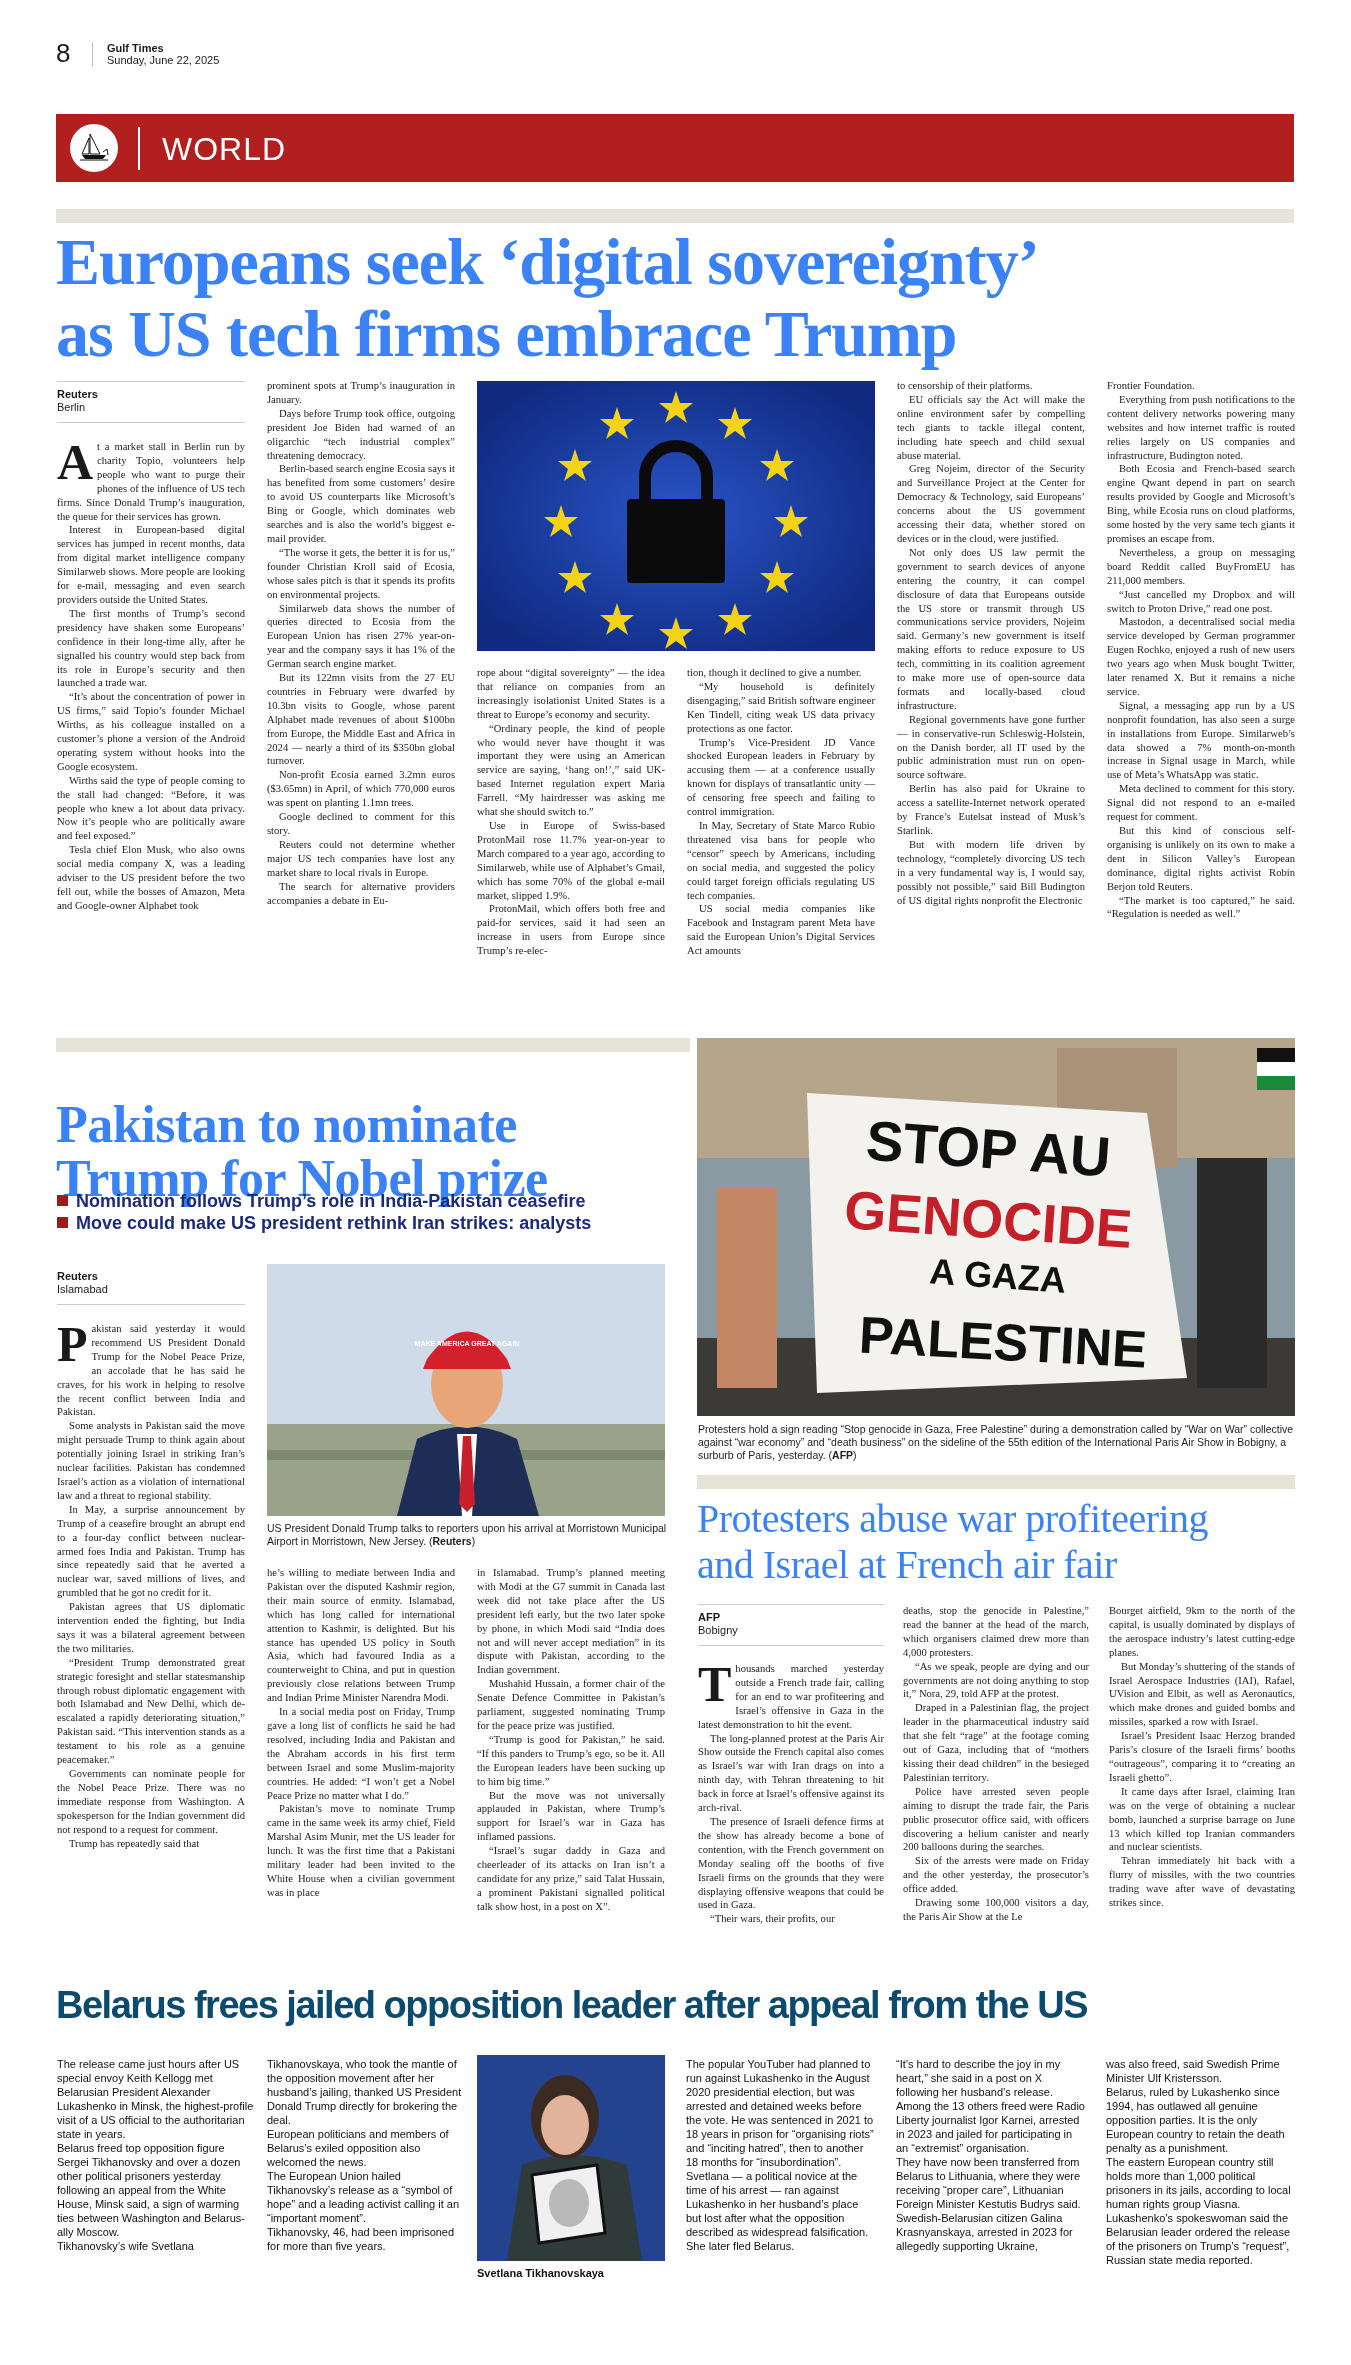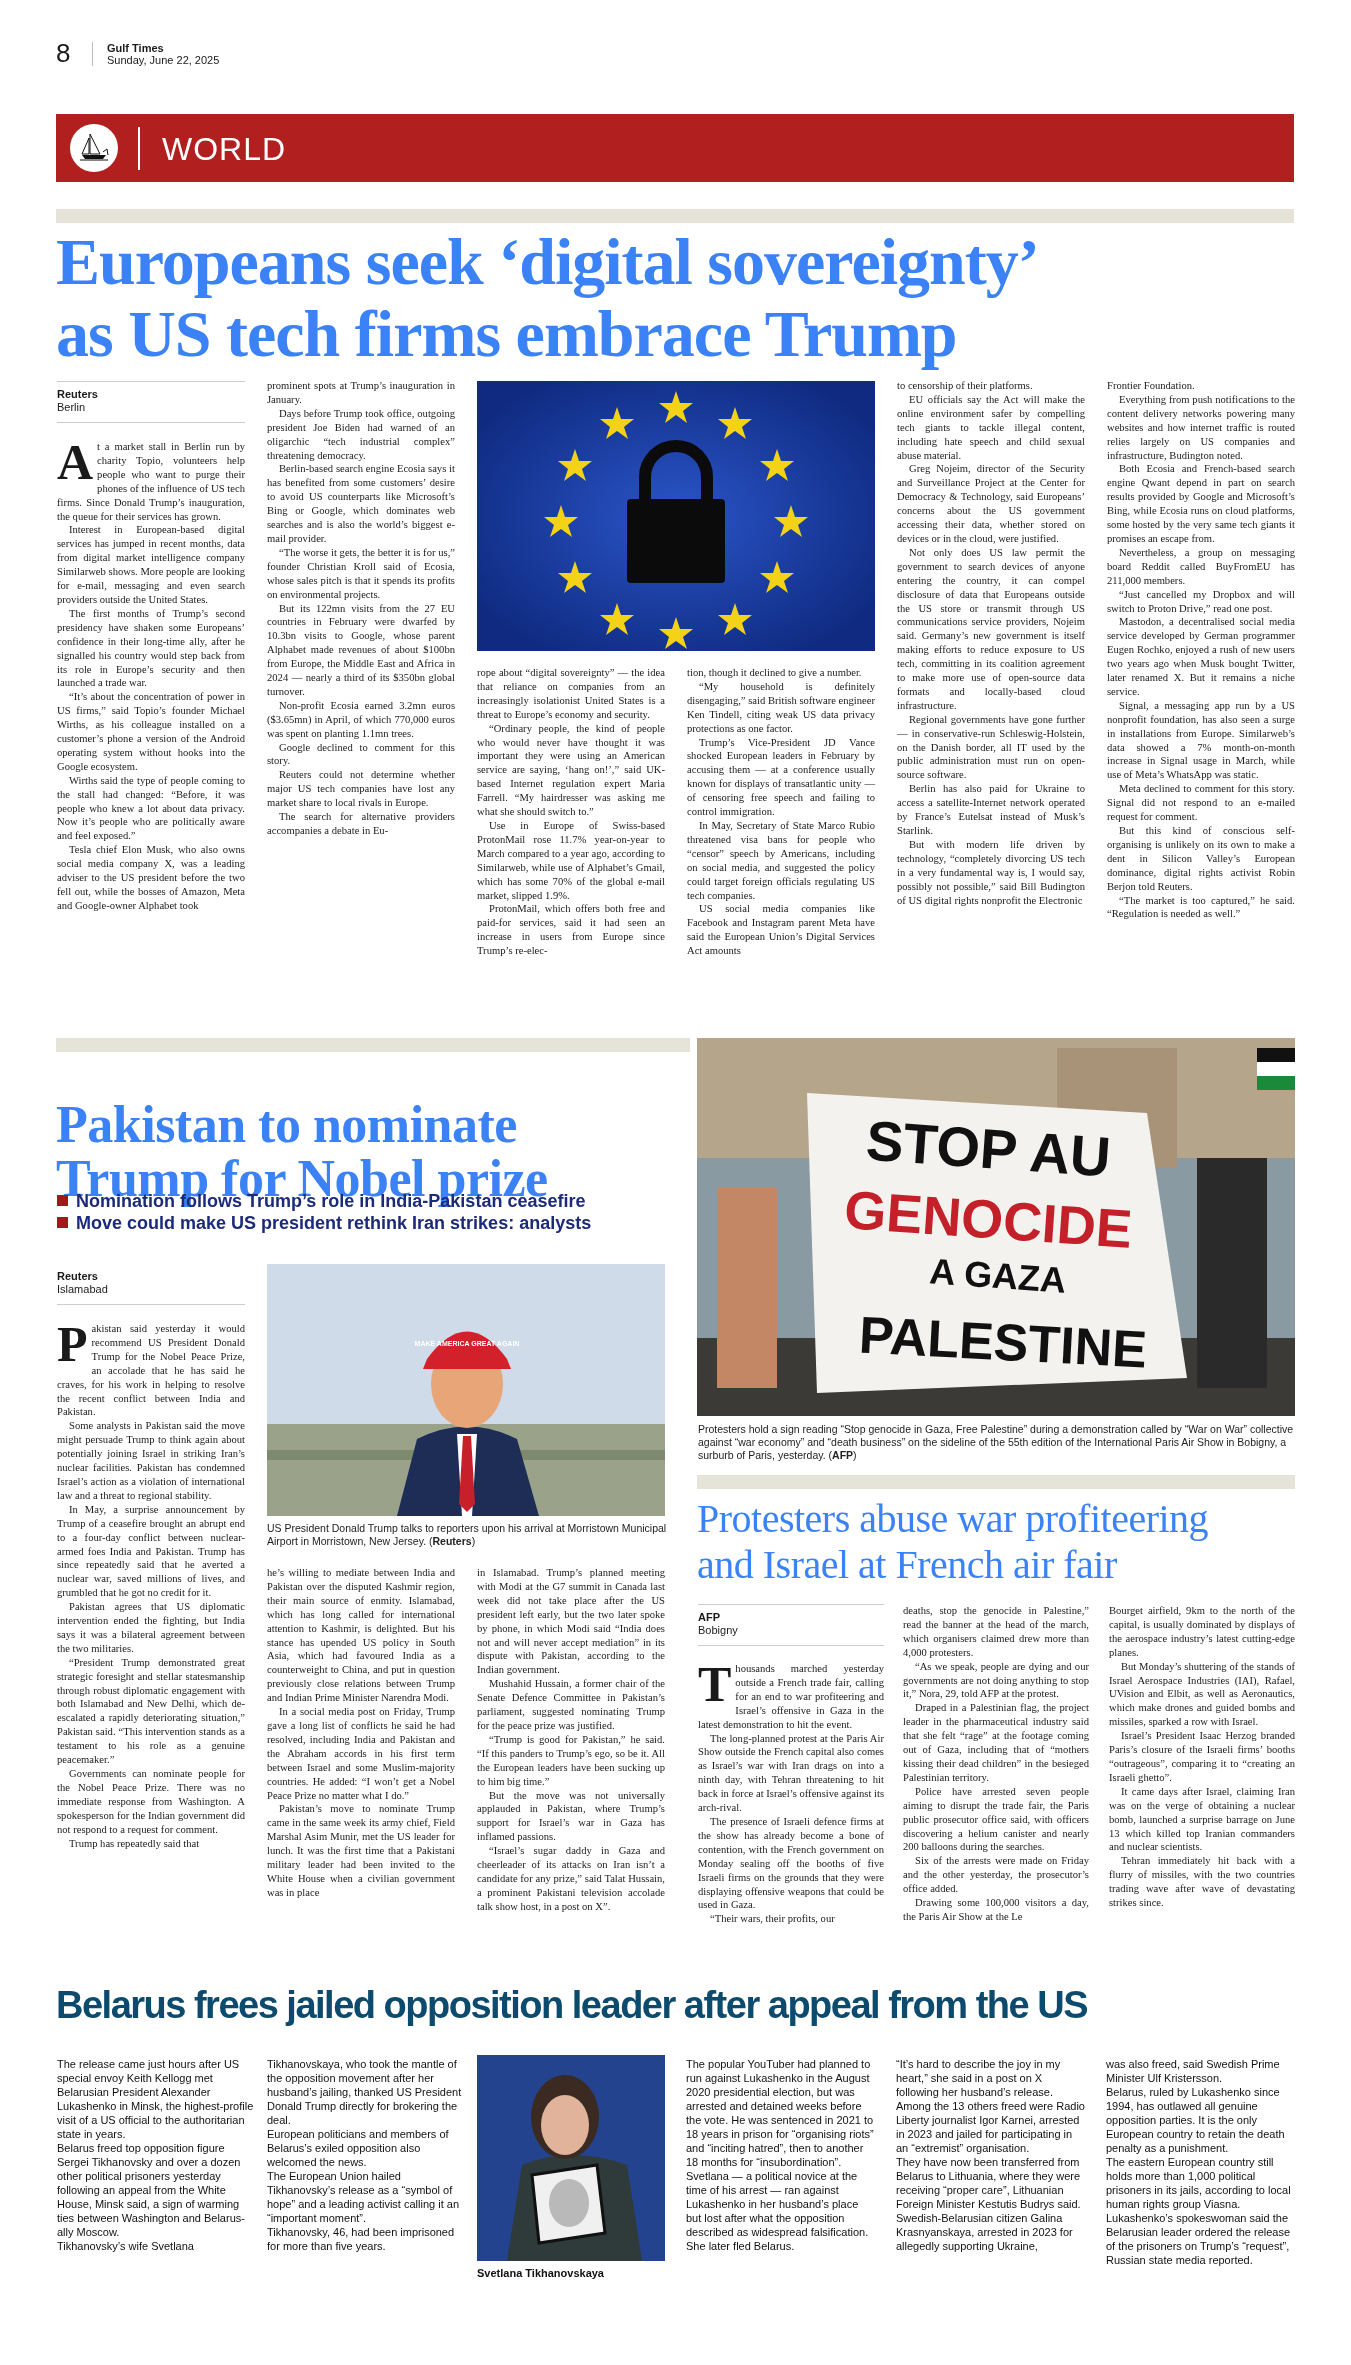"Similarweb data shows the number" p { html: none -> <p>Similarweb data shows the number of queries directed to Ecosia from the European Union has risen 27% year-on-year and the company says it has 1% of the German search engine market.</p> }
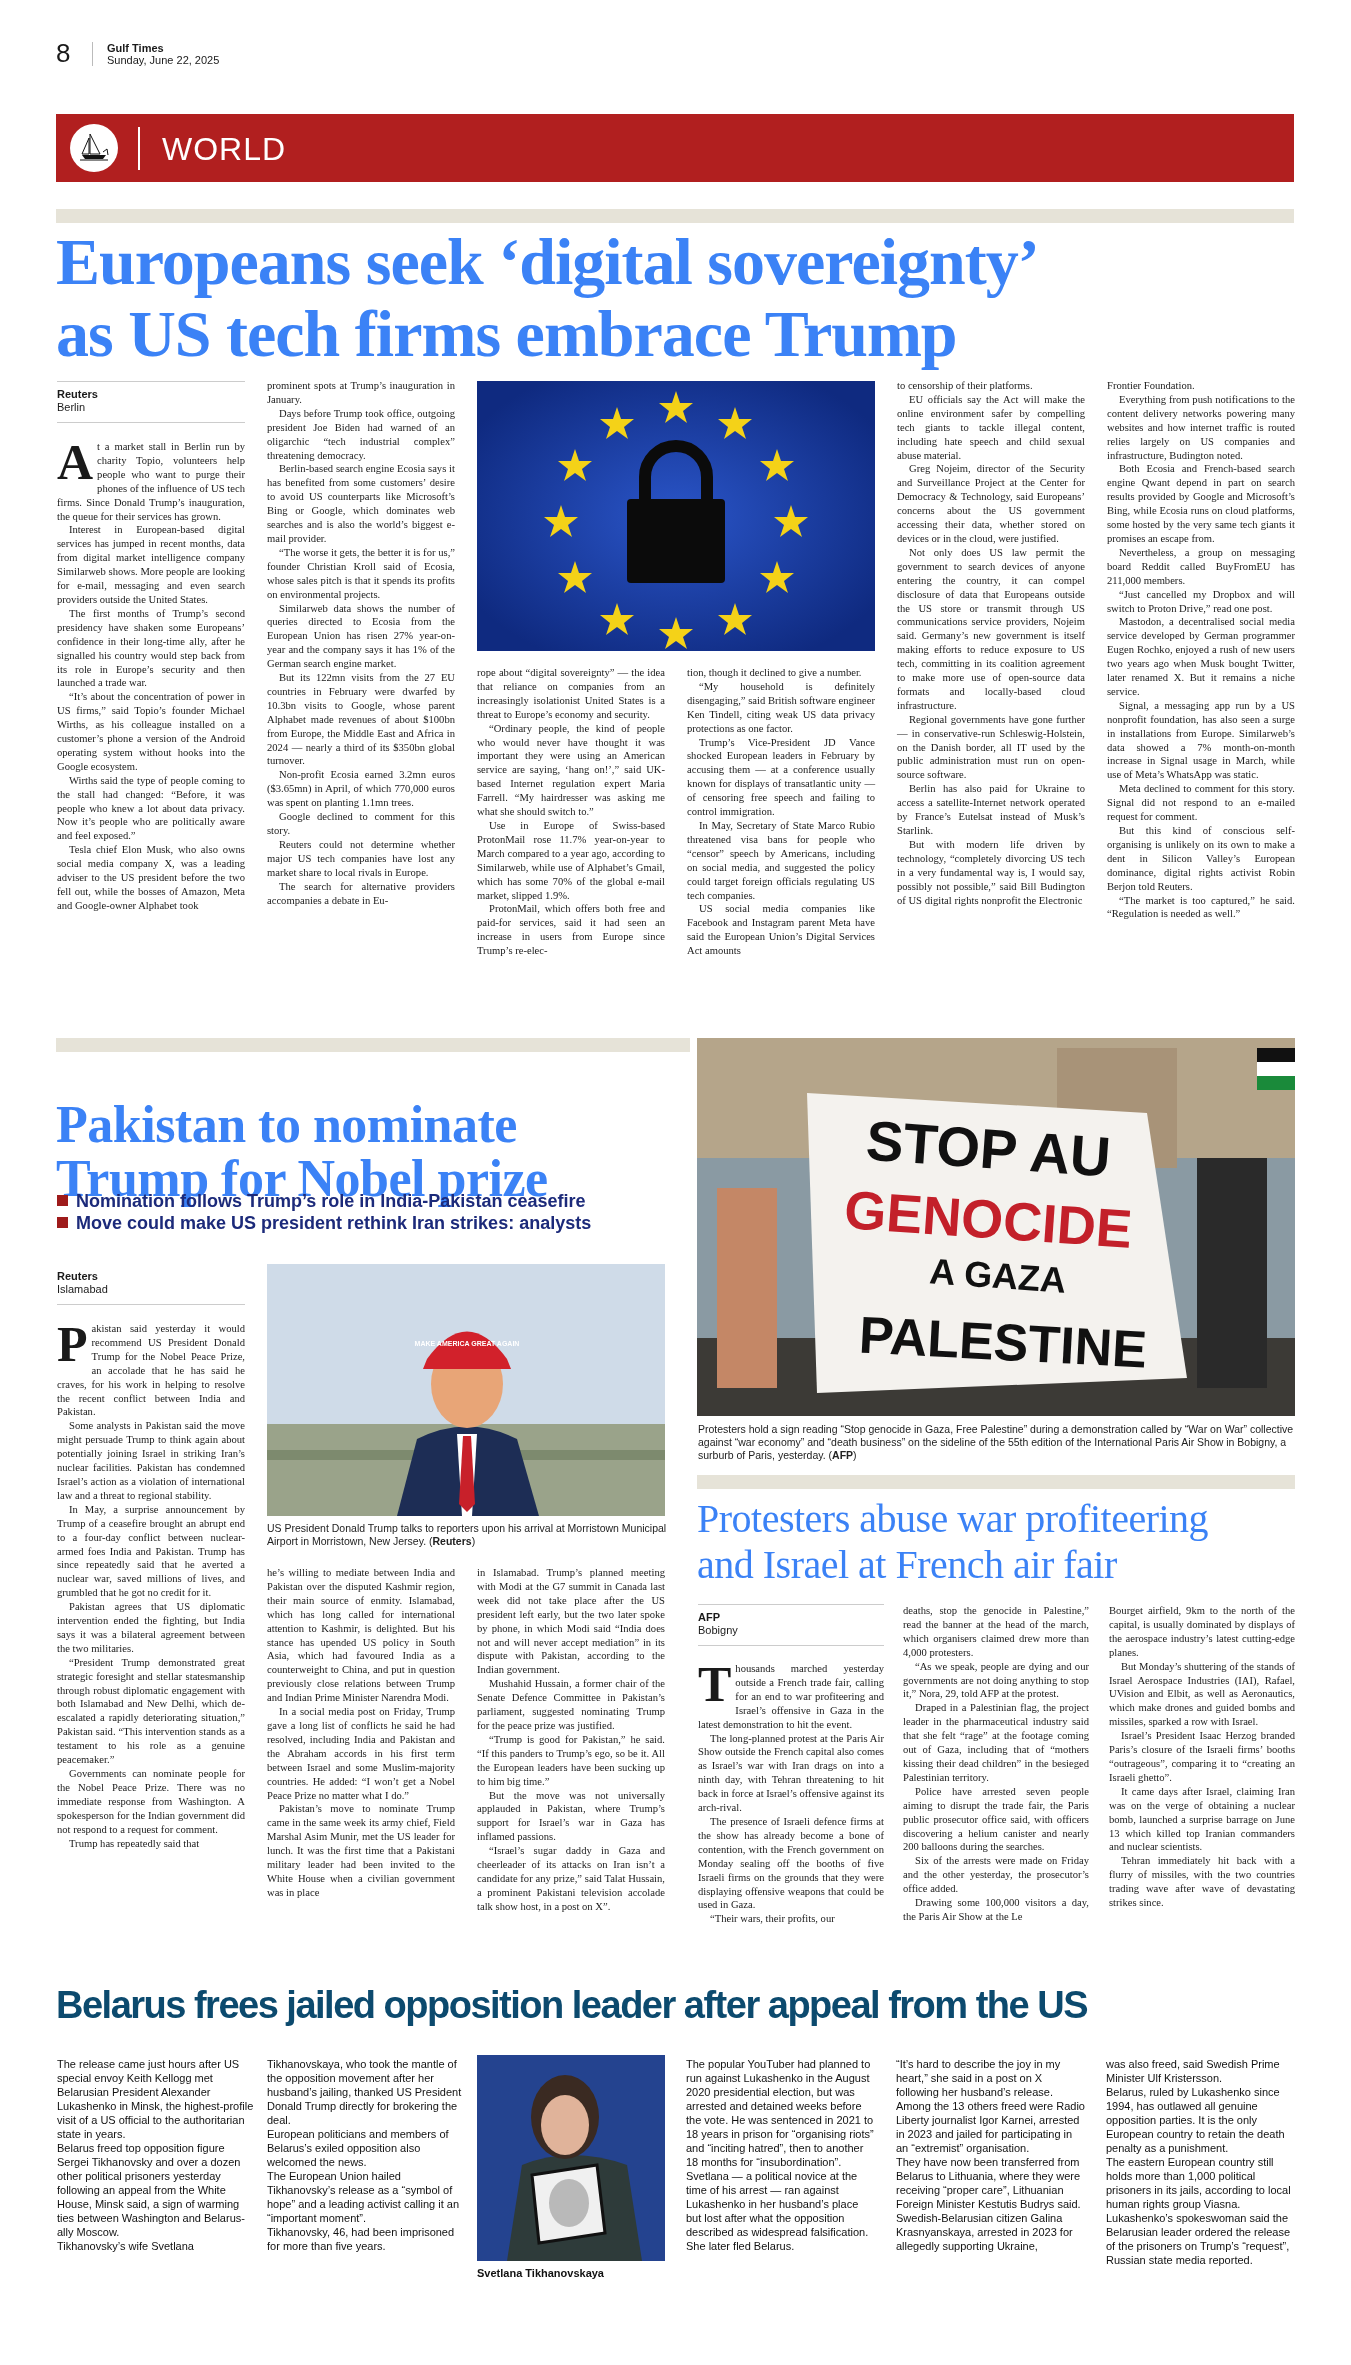"“Israel’s sugar daddy in Gaza" p { text: television accolade -> signalled political }
